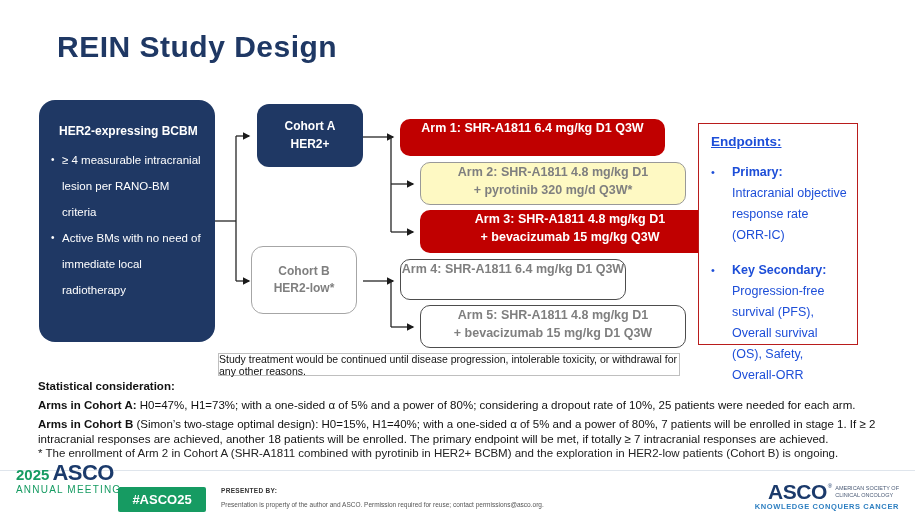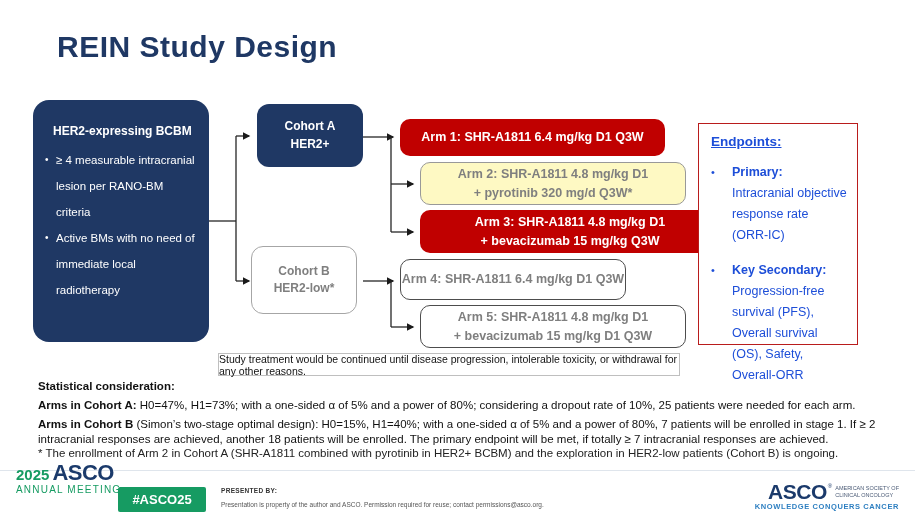"HER2-expressing BCBM" .pop-box { left: 33px -> 39px }
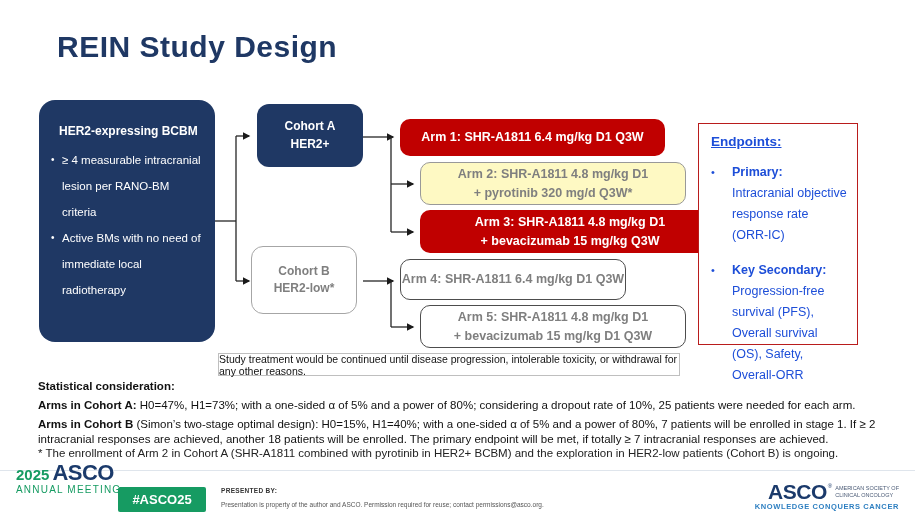"Arm 1: SHR-A1811 6.4 mg/kg" .arm { justify-content: center -> flex-start }
